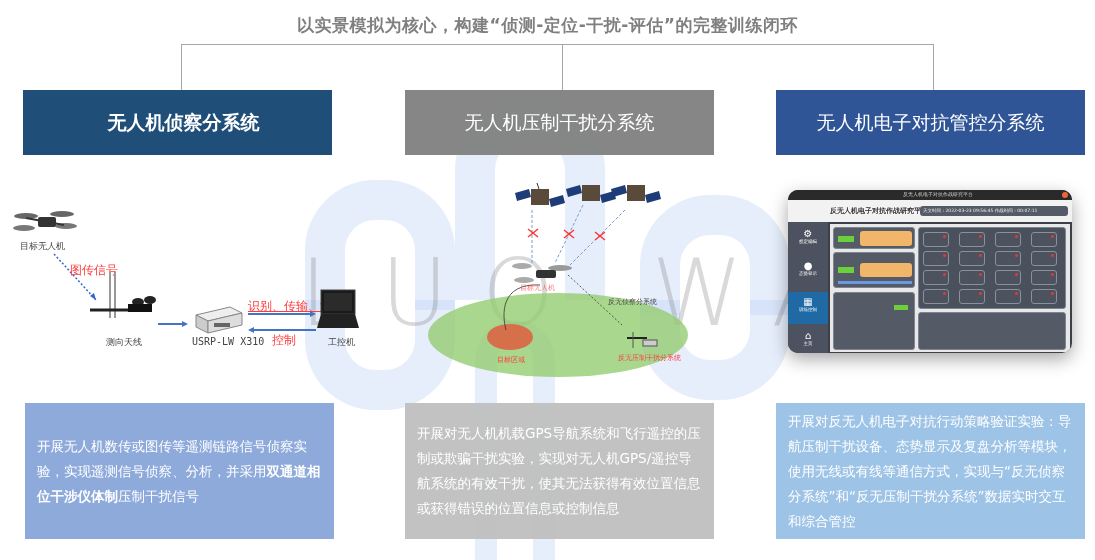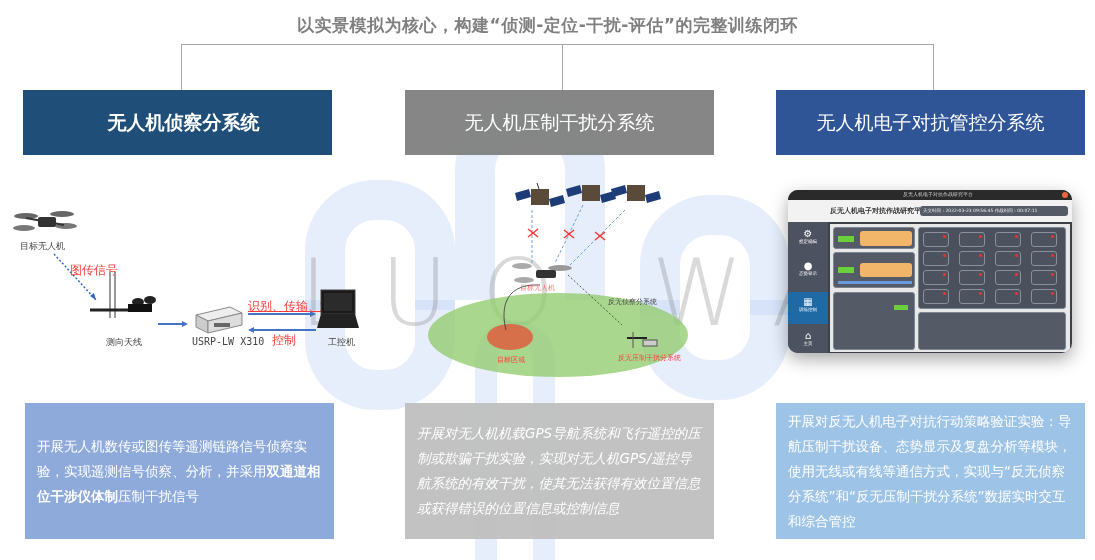"开展对无人机机载GPS导航系统和飞行遥控的压制或欺骗干扰实验，实现对无人机GPS" div.abs { font-style: italic -> none }
